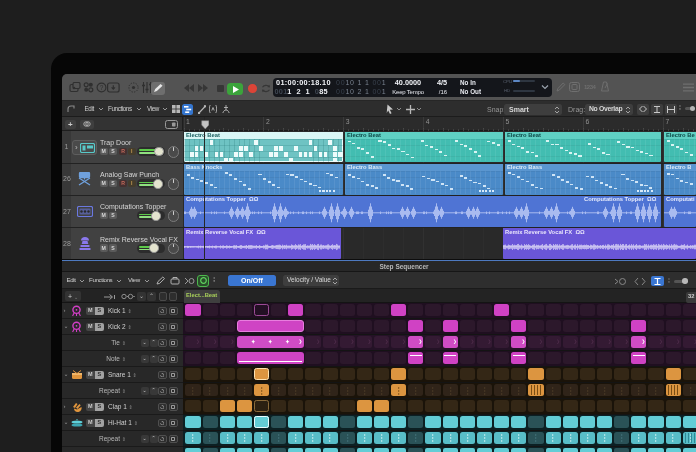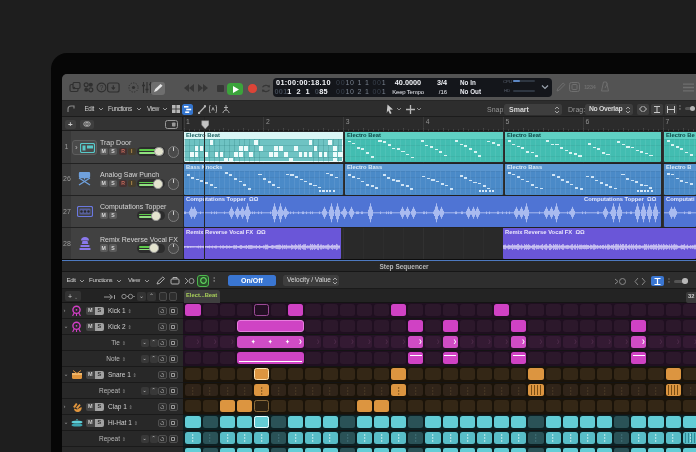"3/4" div.a { text: 3/4 -> 4/5 }
